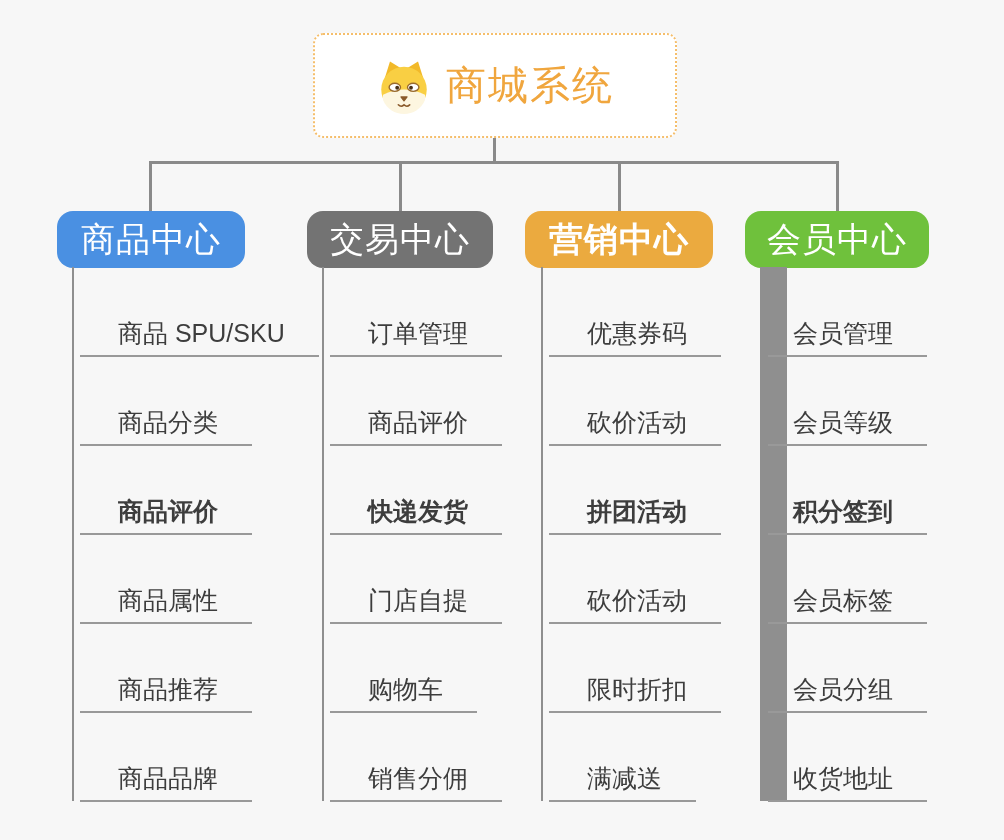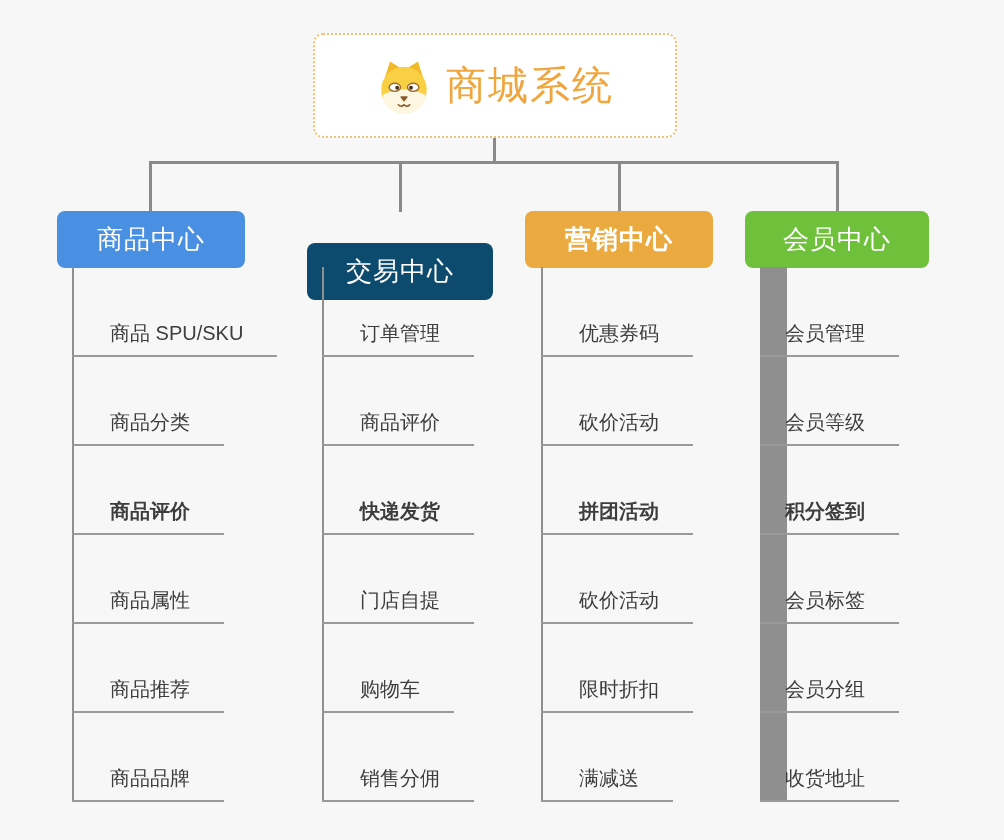"商品中心" .branch-box { border-radius: 8px -> 16px; font-size: 26px -> 34px }
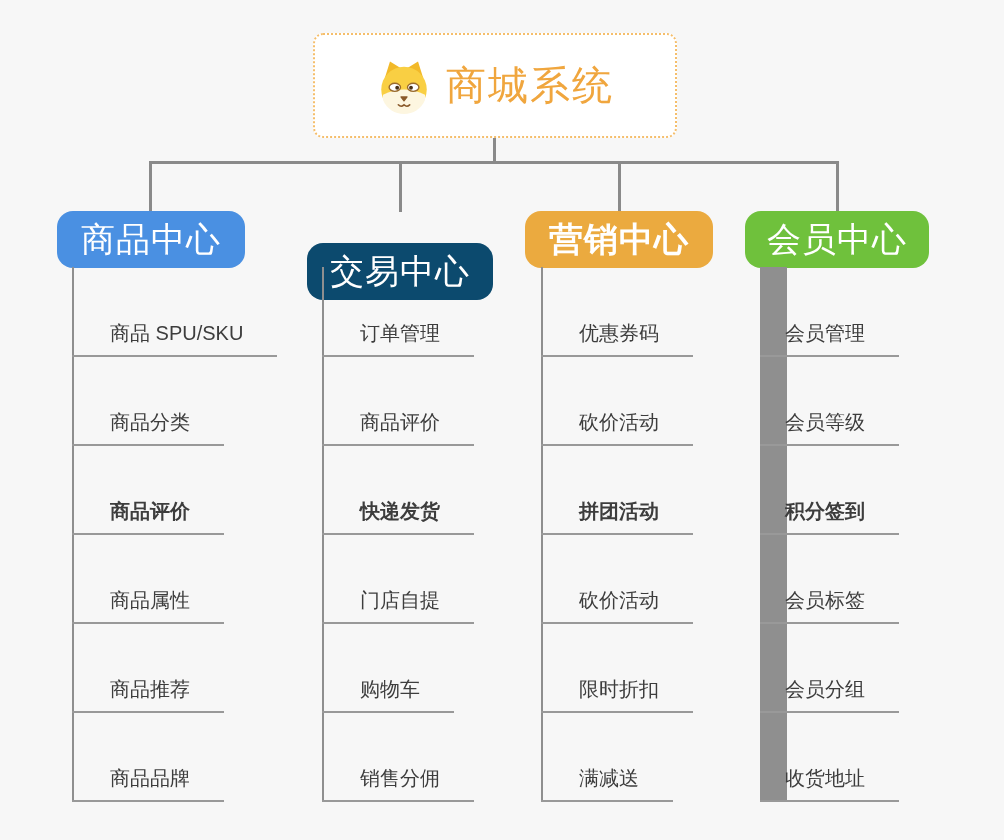"交易中心" div.branch-box { background: #0c4a6e -> #737373; margin-top: 32px -> none }
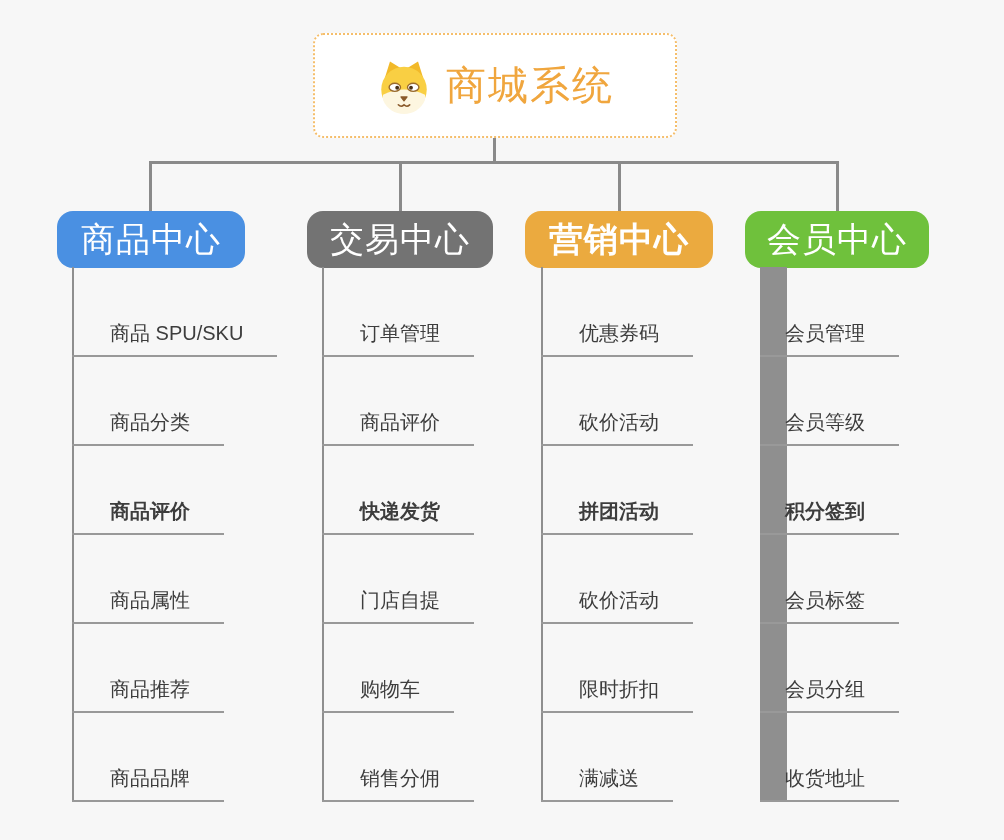"商品 SPU/SKU" .item { font-size: 20px -> 25px; margin-left: none -> 8px }
